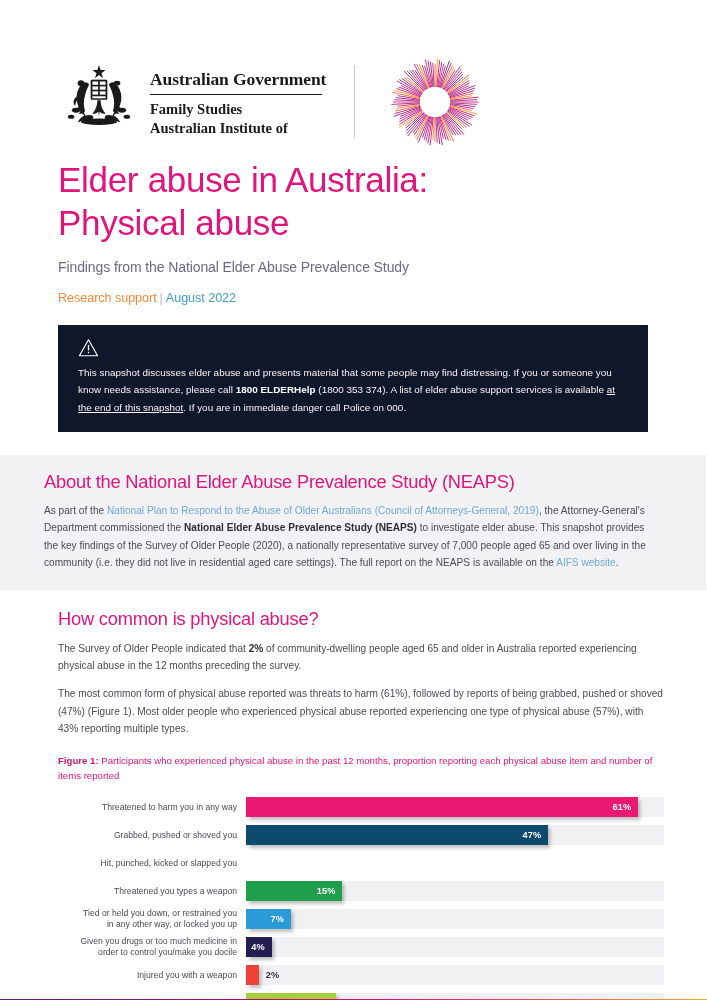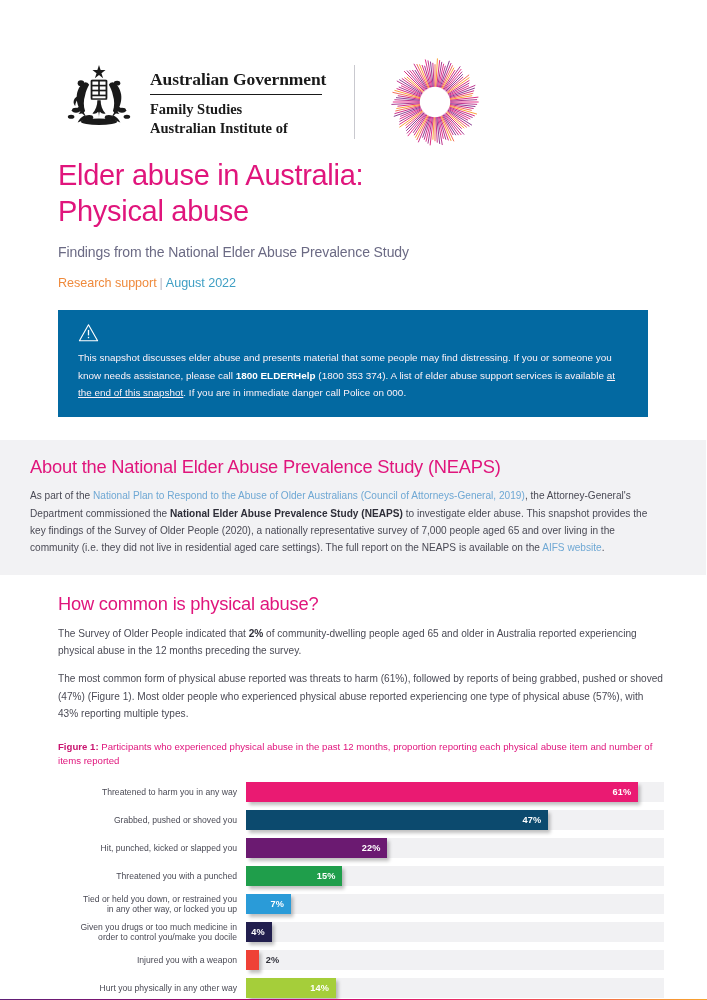"Elder abuse in Australia:" h1.doc-title { font-size: 29px -> 35px }
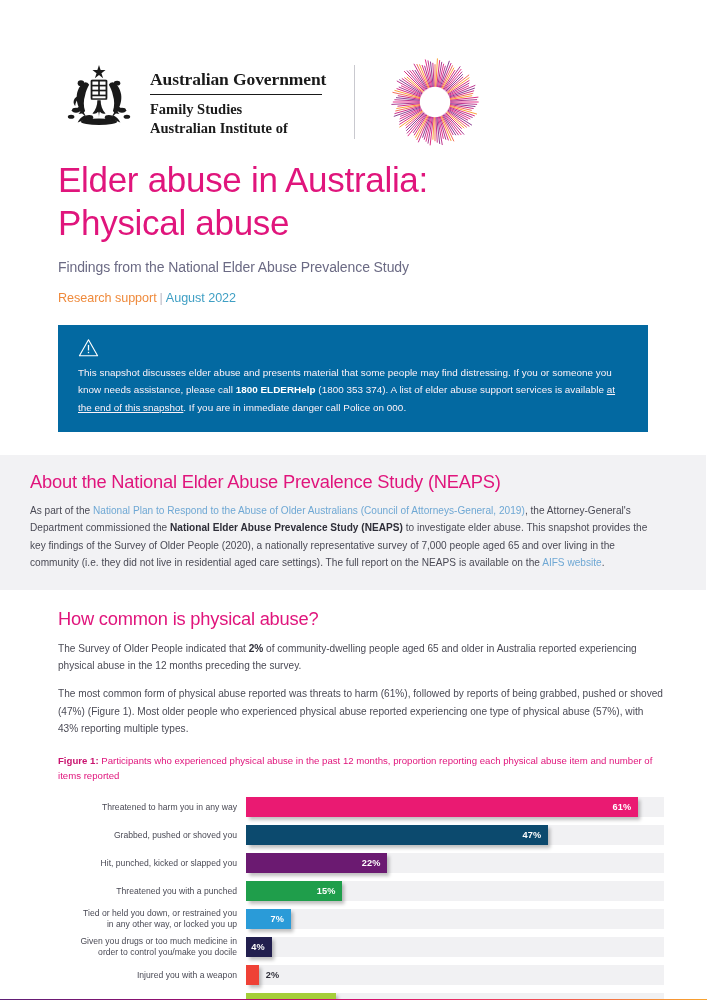"This snapshot discusses elder abuse" .warning { background: #0369a1 -> #0f172a }
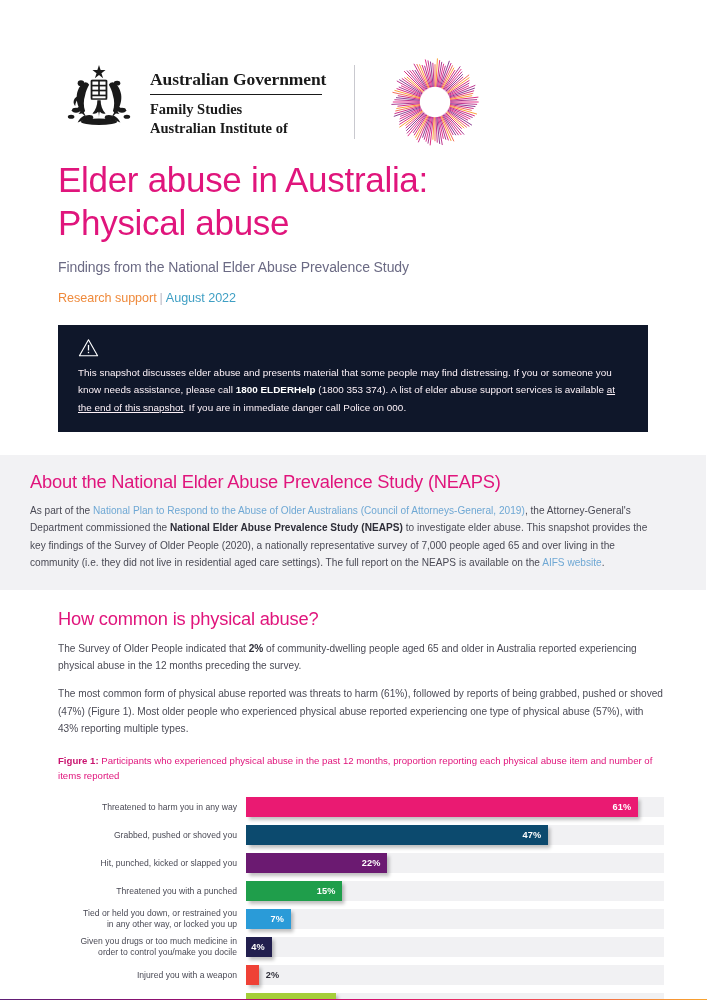"About the National Elder Abuse" .grey-band { padding: 16px 58px 18px 30px -> 16px 58px 18px 44px }
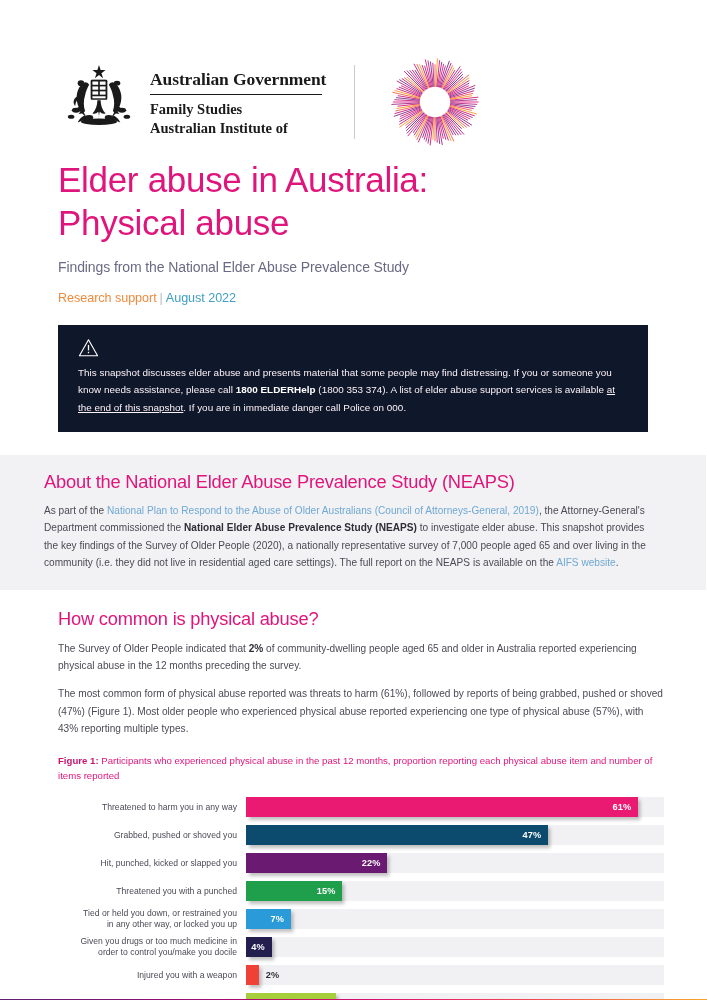"22%" div.track { html: <div> <div> <span>22%</span> </div> </div> -> none }
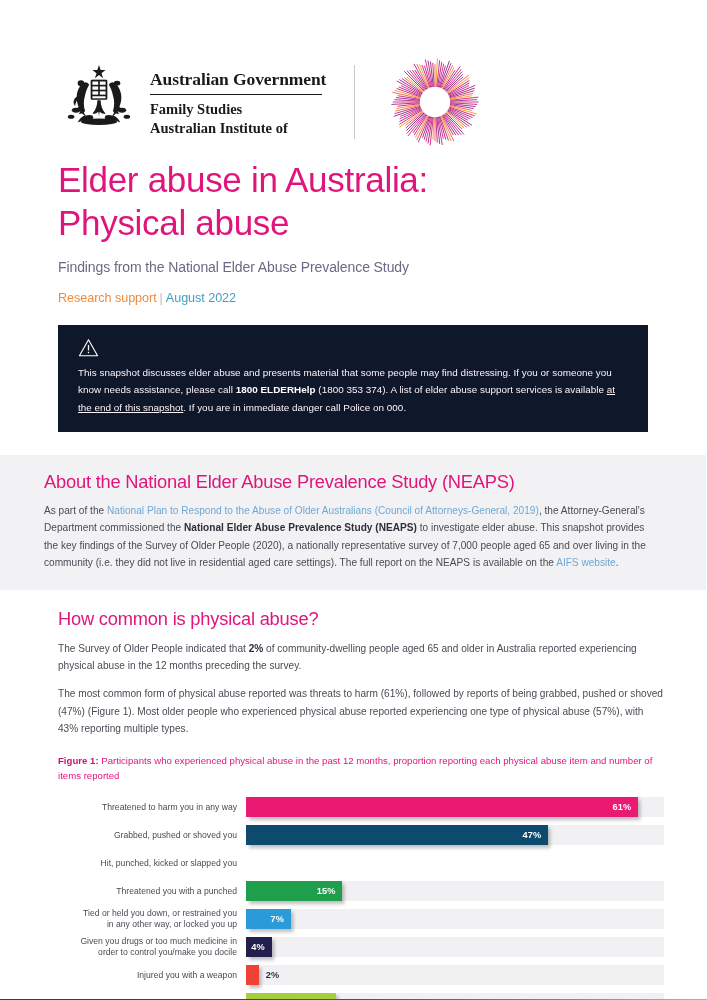"Threatened you with a punched" span { text: with a punched -> types a weapon }
